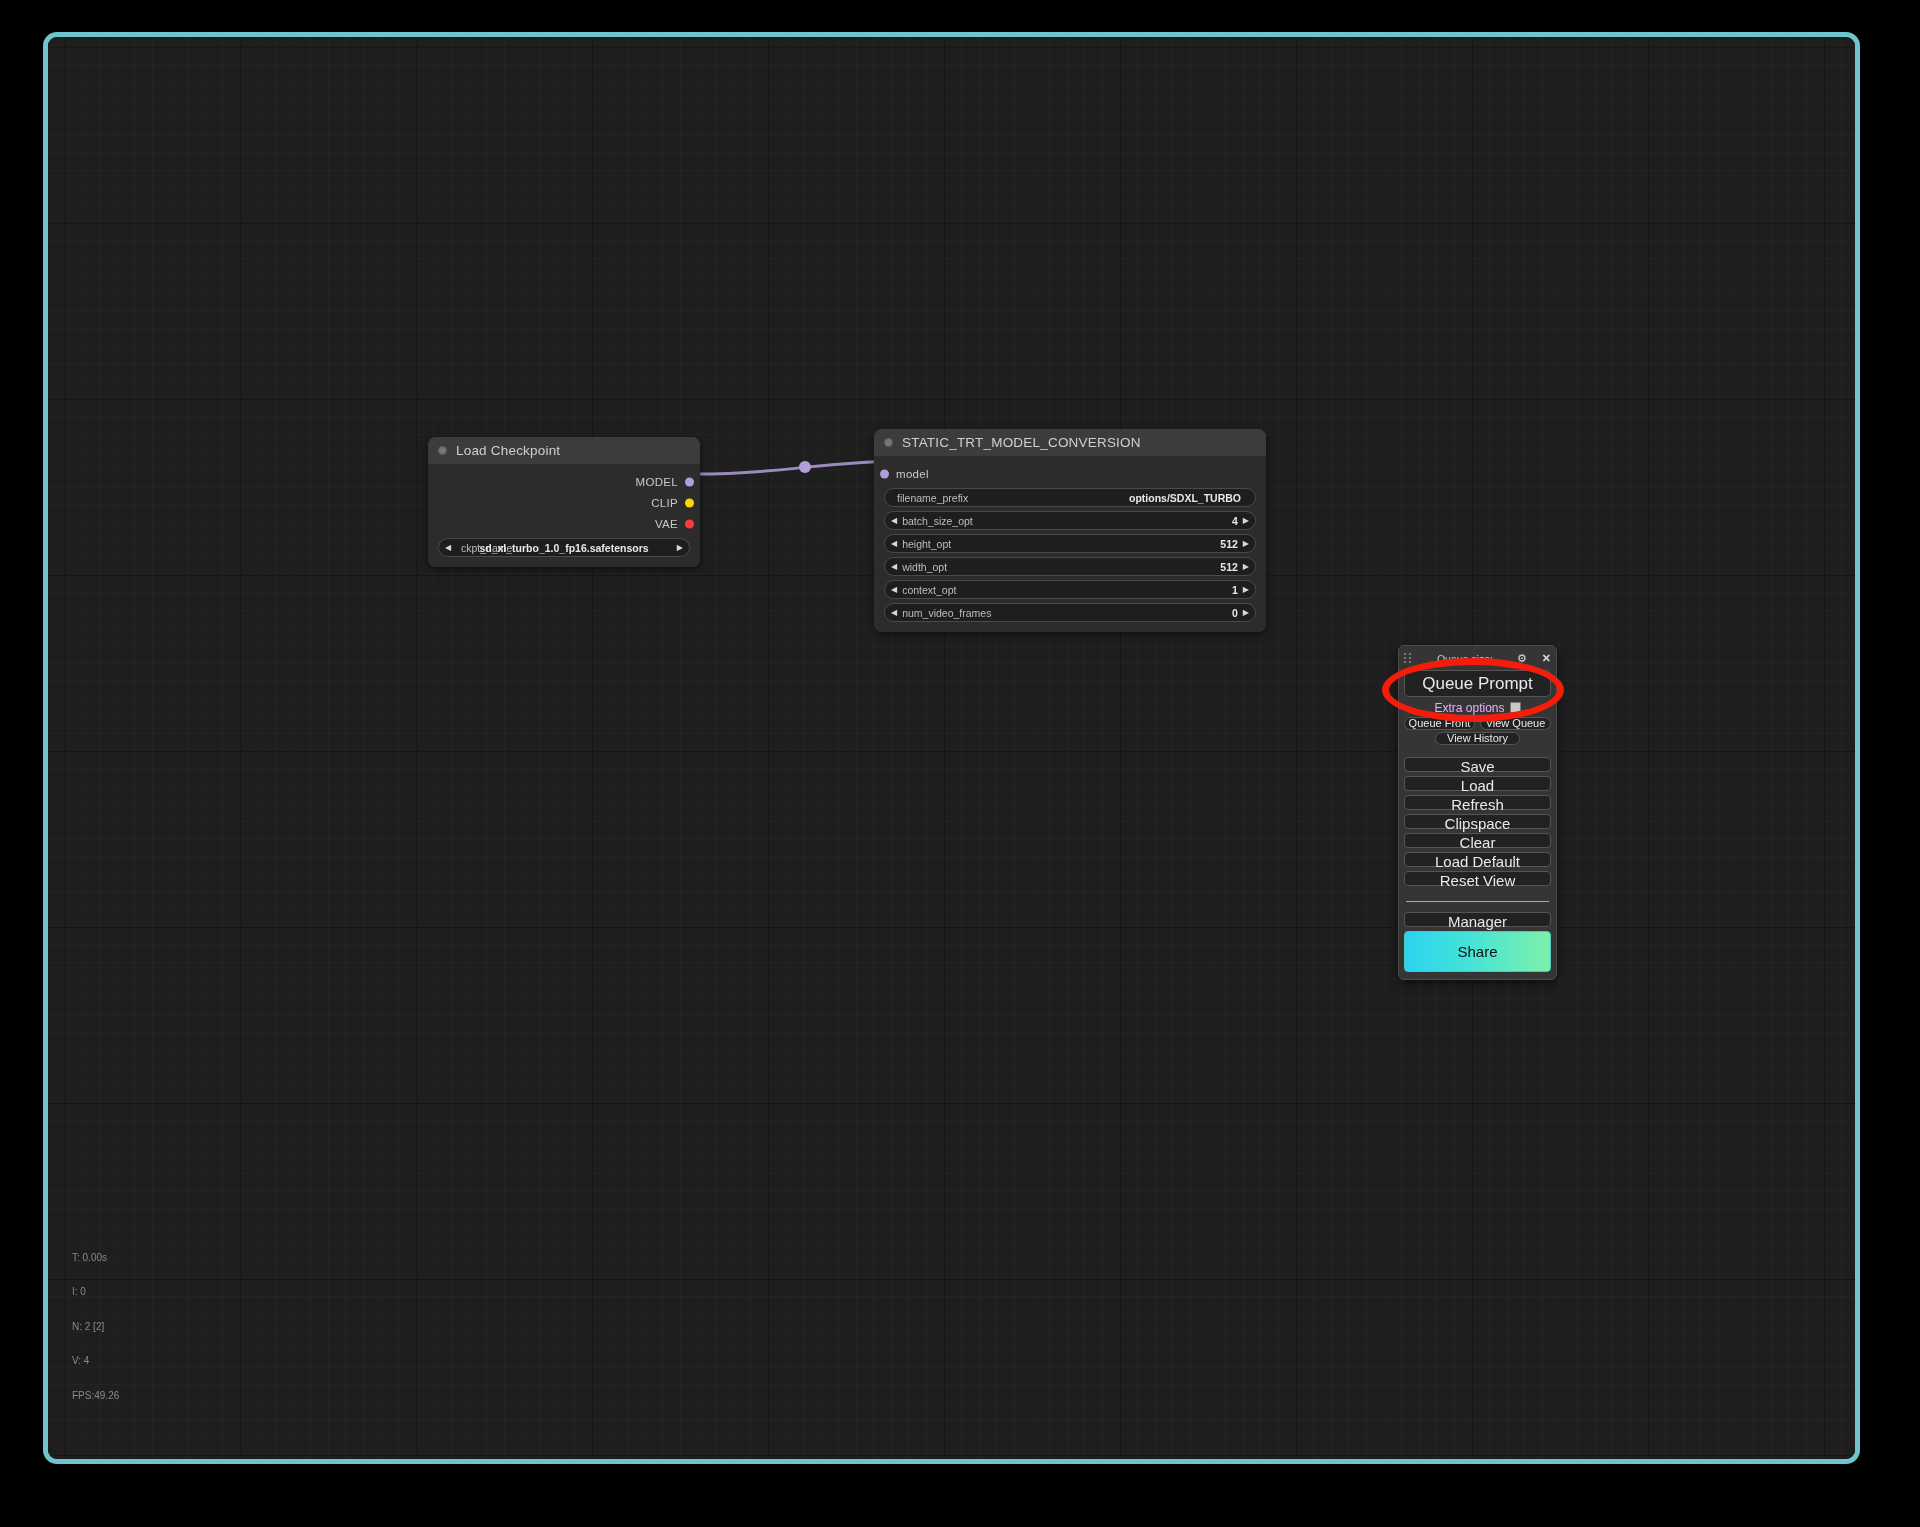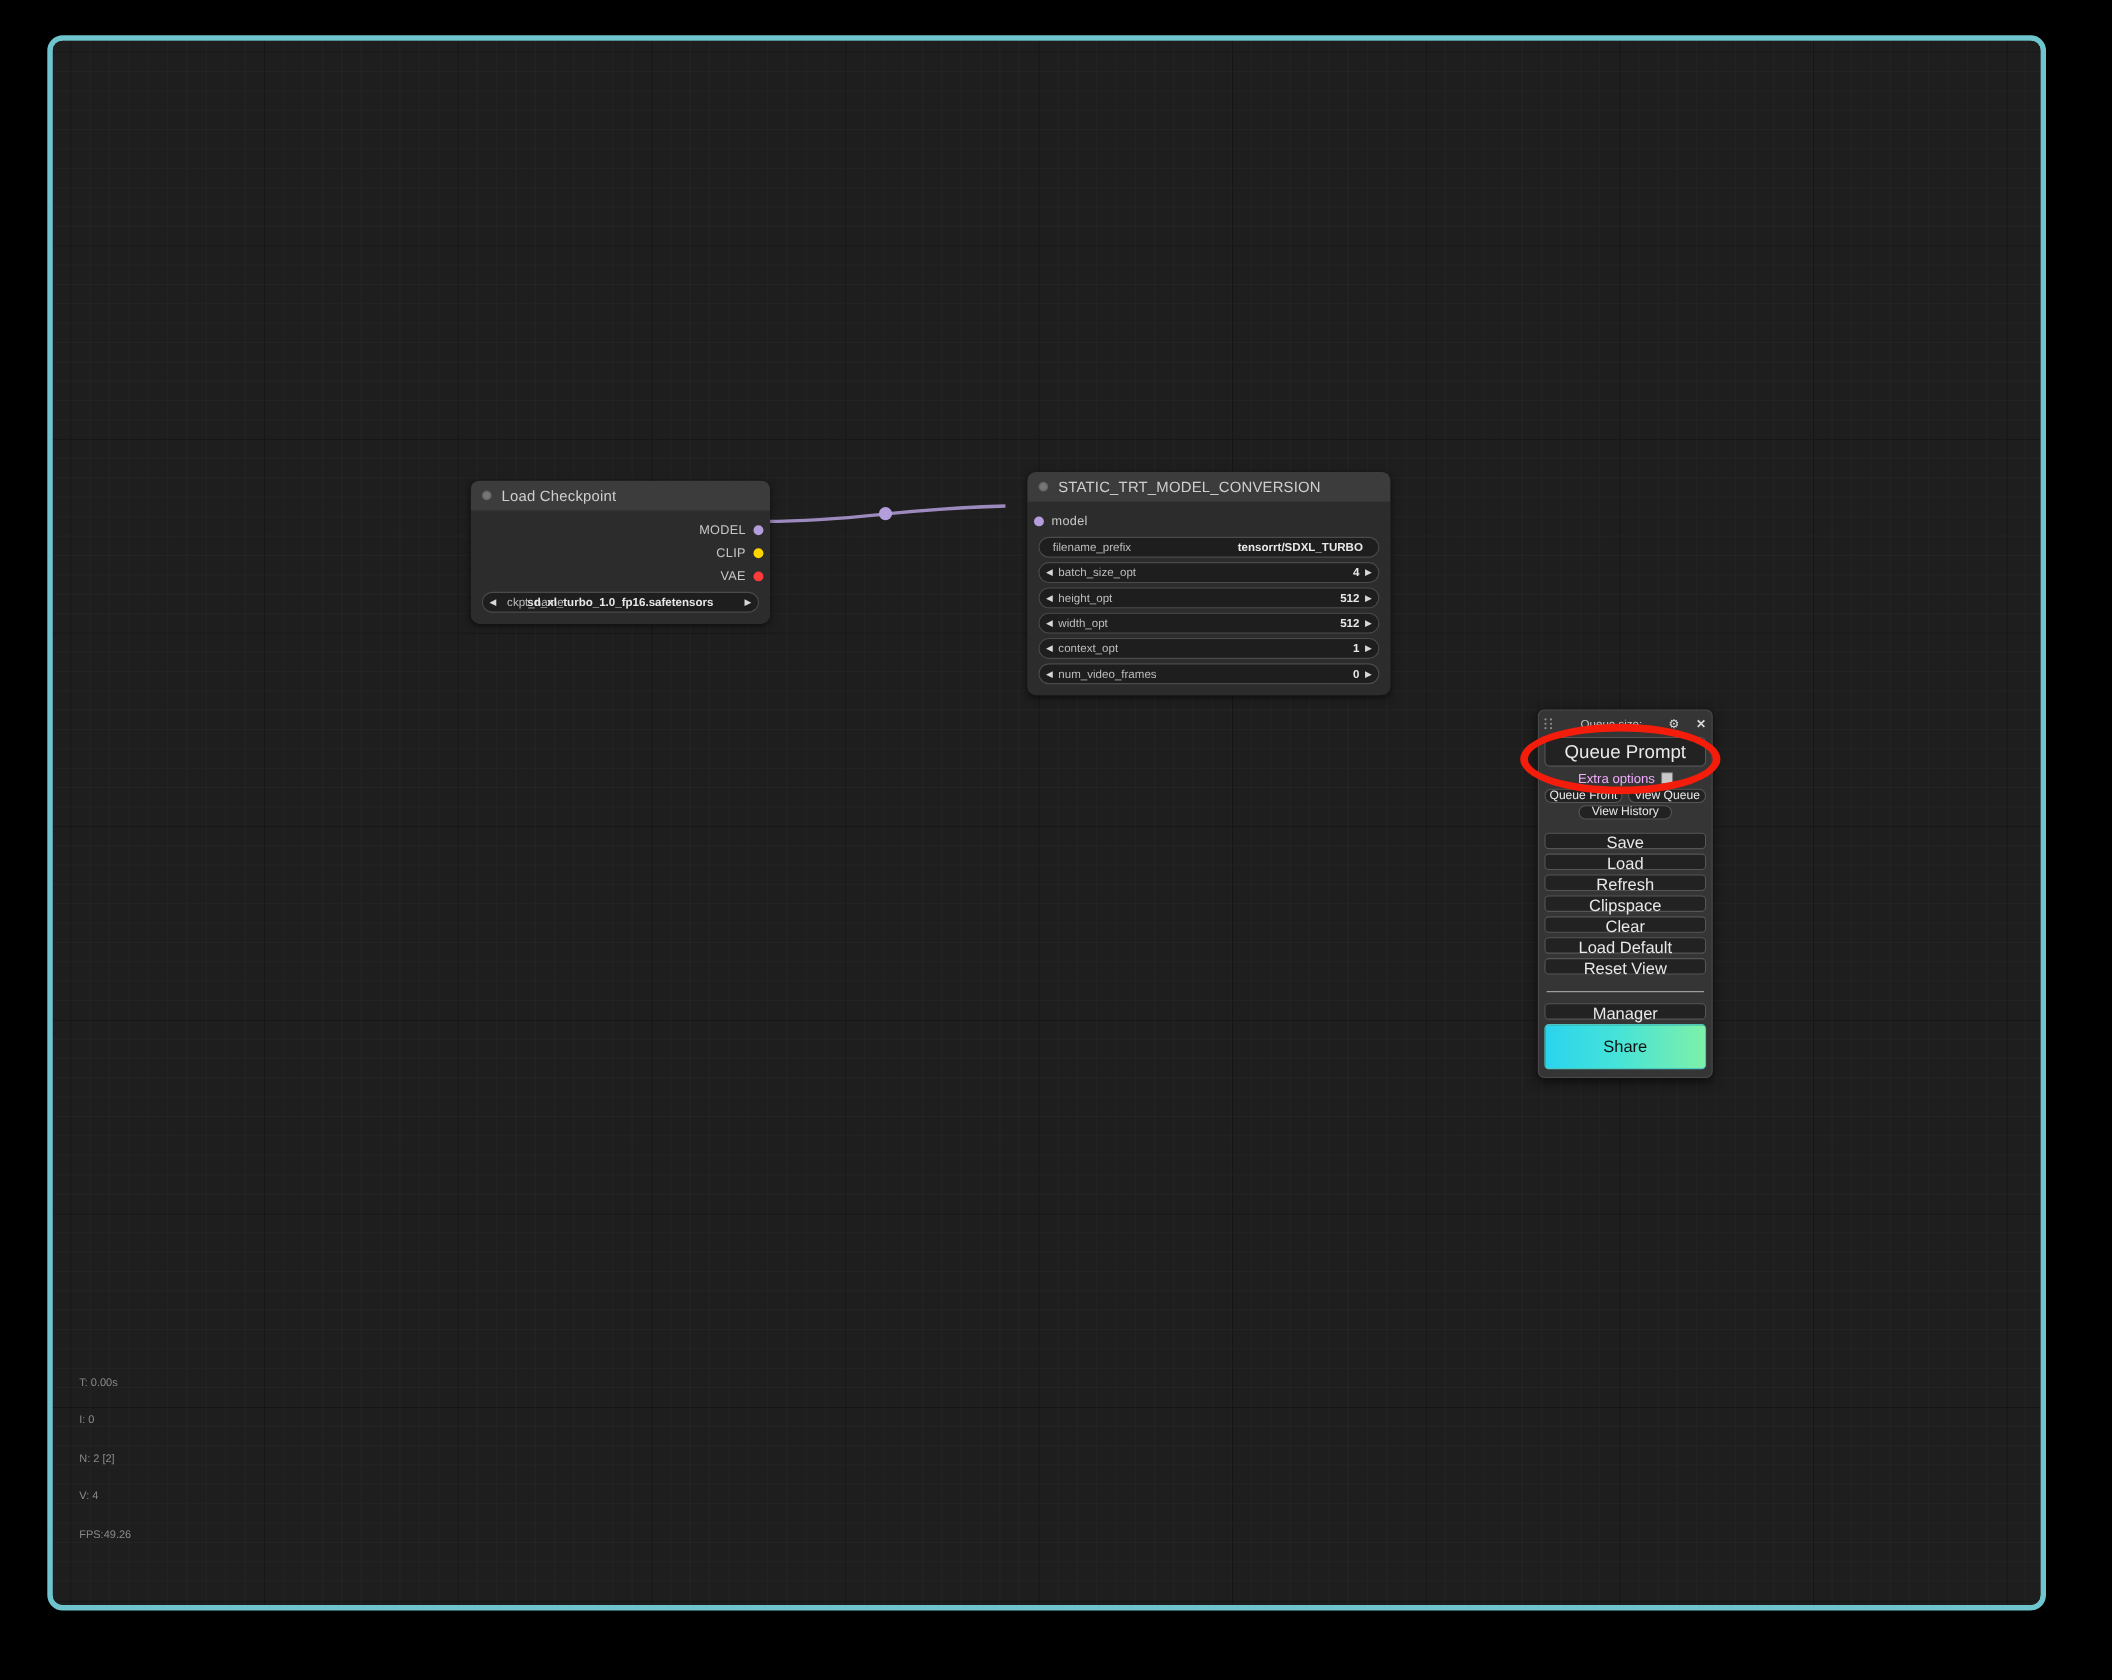"STATIC_TRT_MODEL_CONVERSION" div.node { left: 886px -> 826px; width: 330px -> 392px }
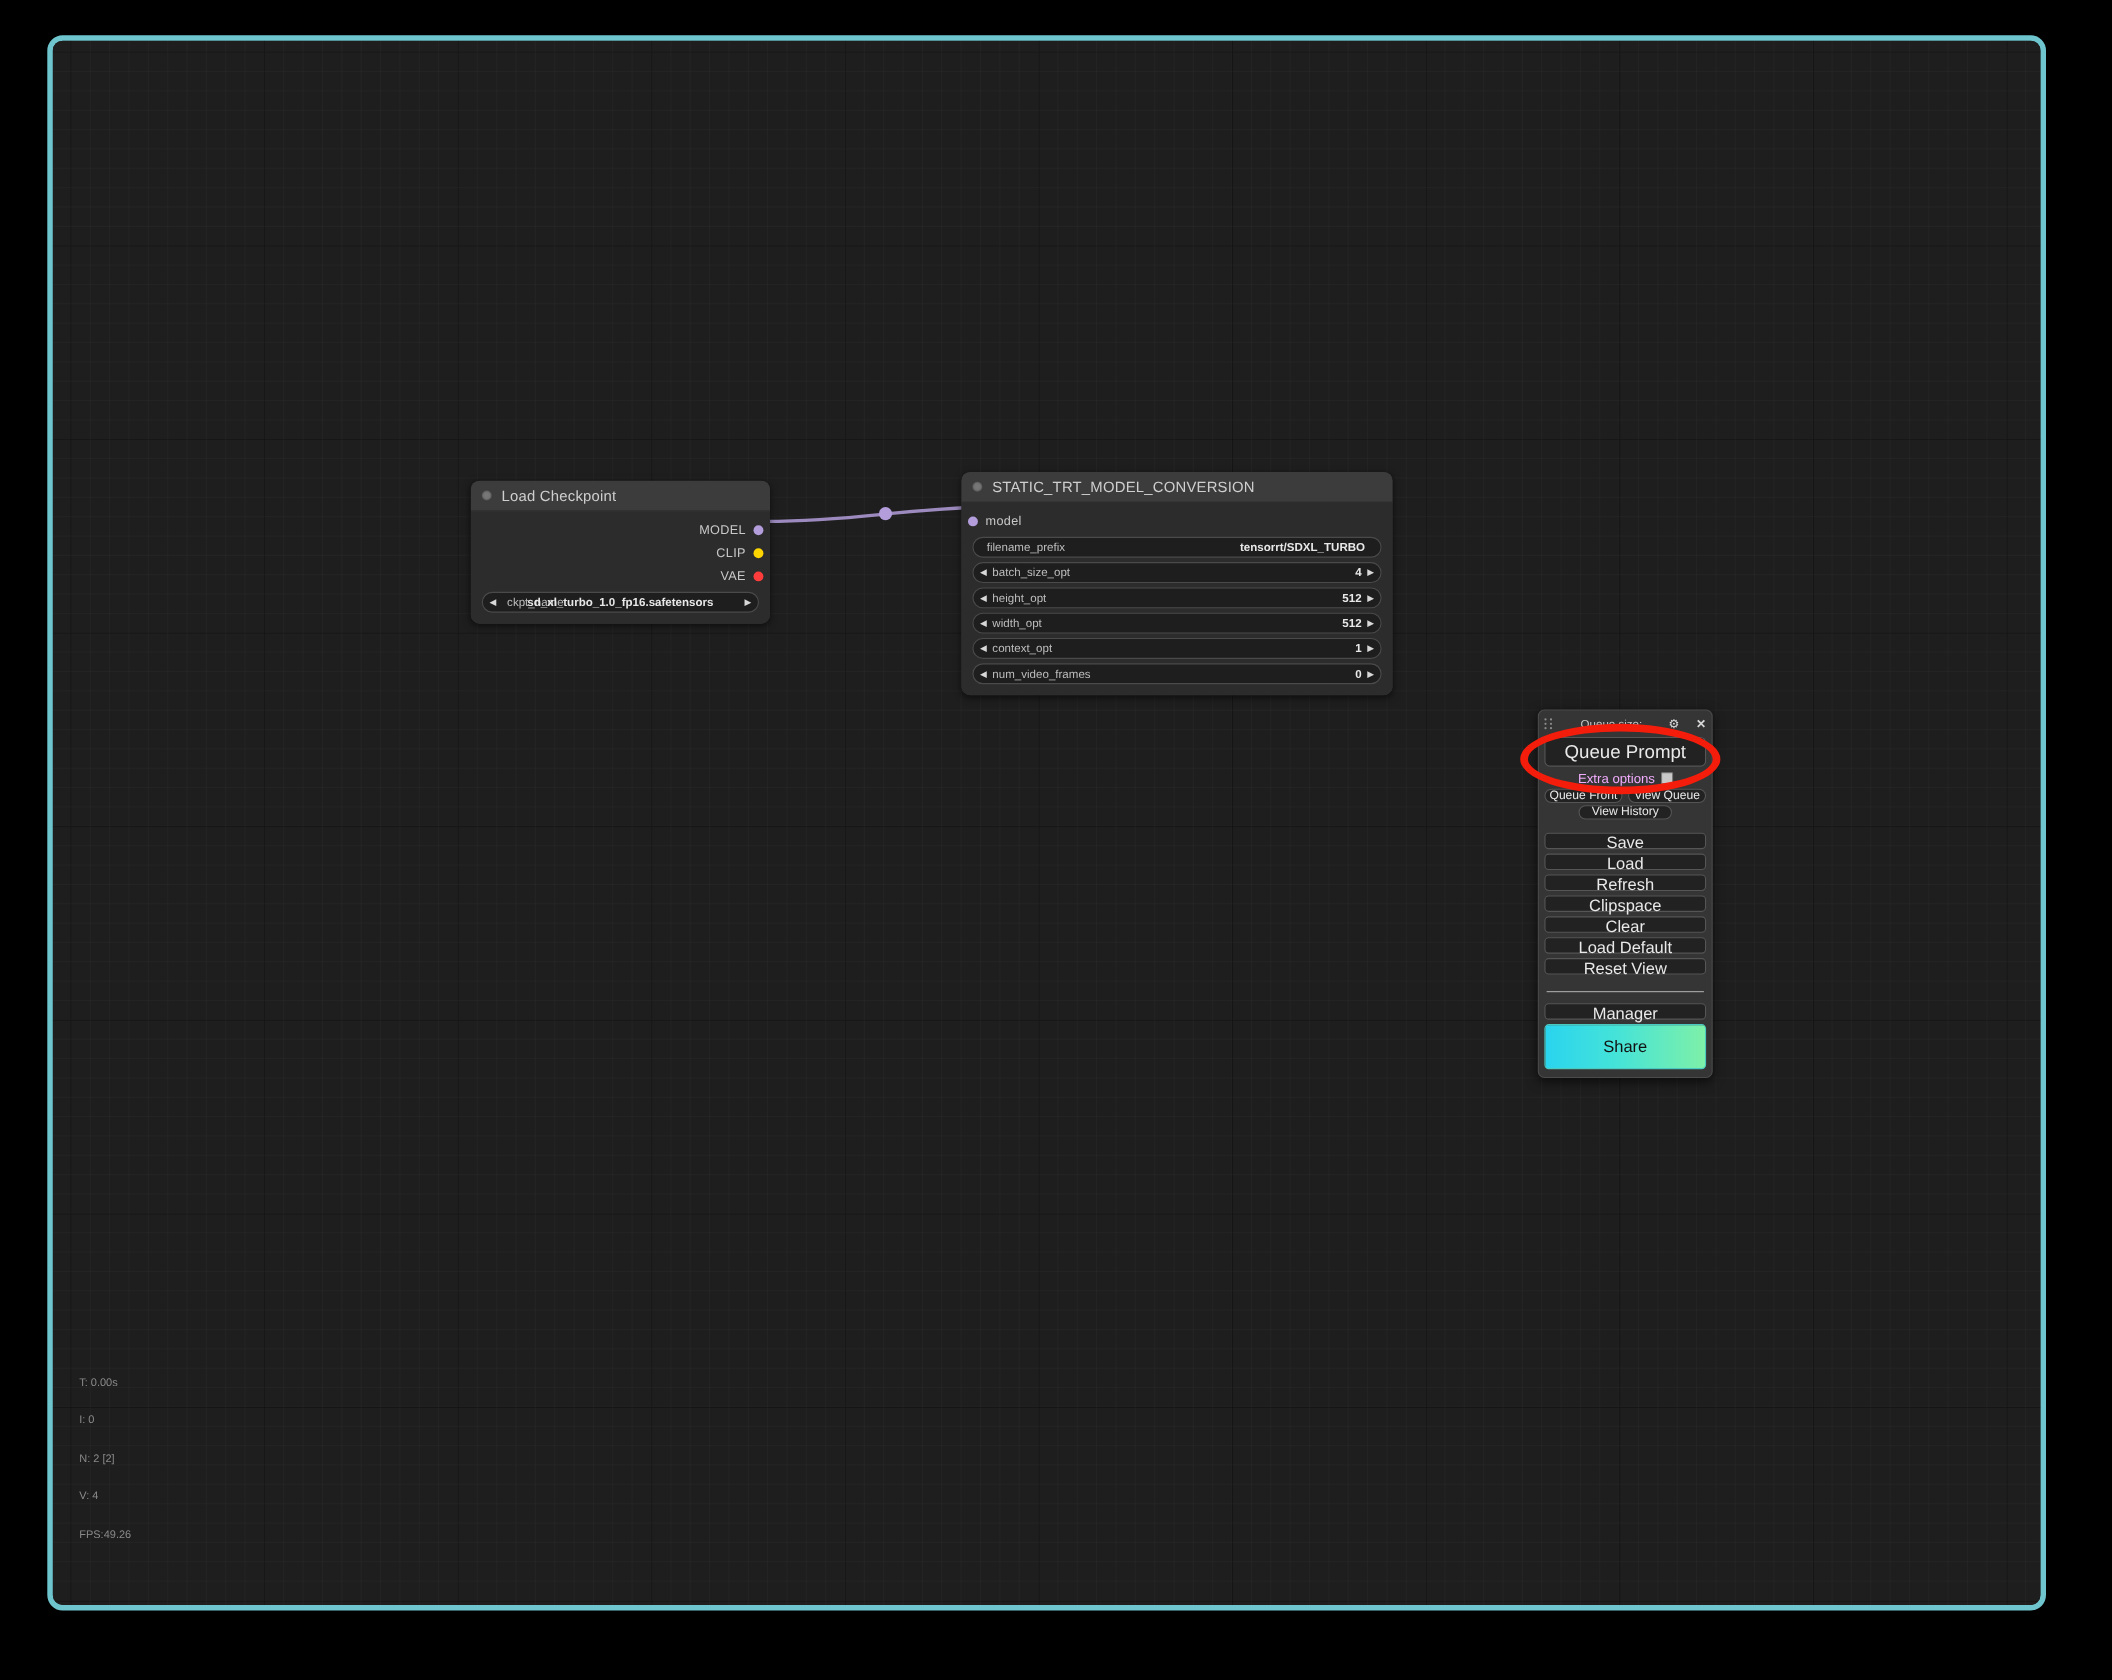"tensorrt/SDXL_TURBO" span.w-val { text: tensorrt/SDXL -> options/SDXL }
